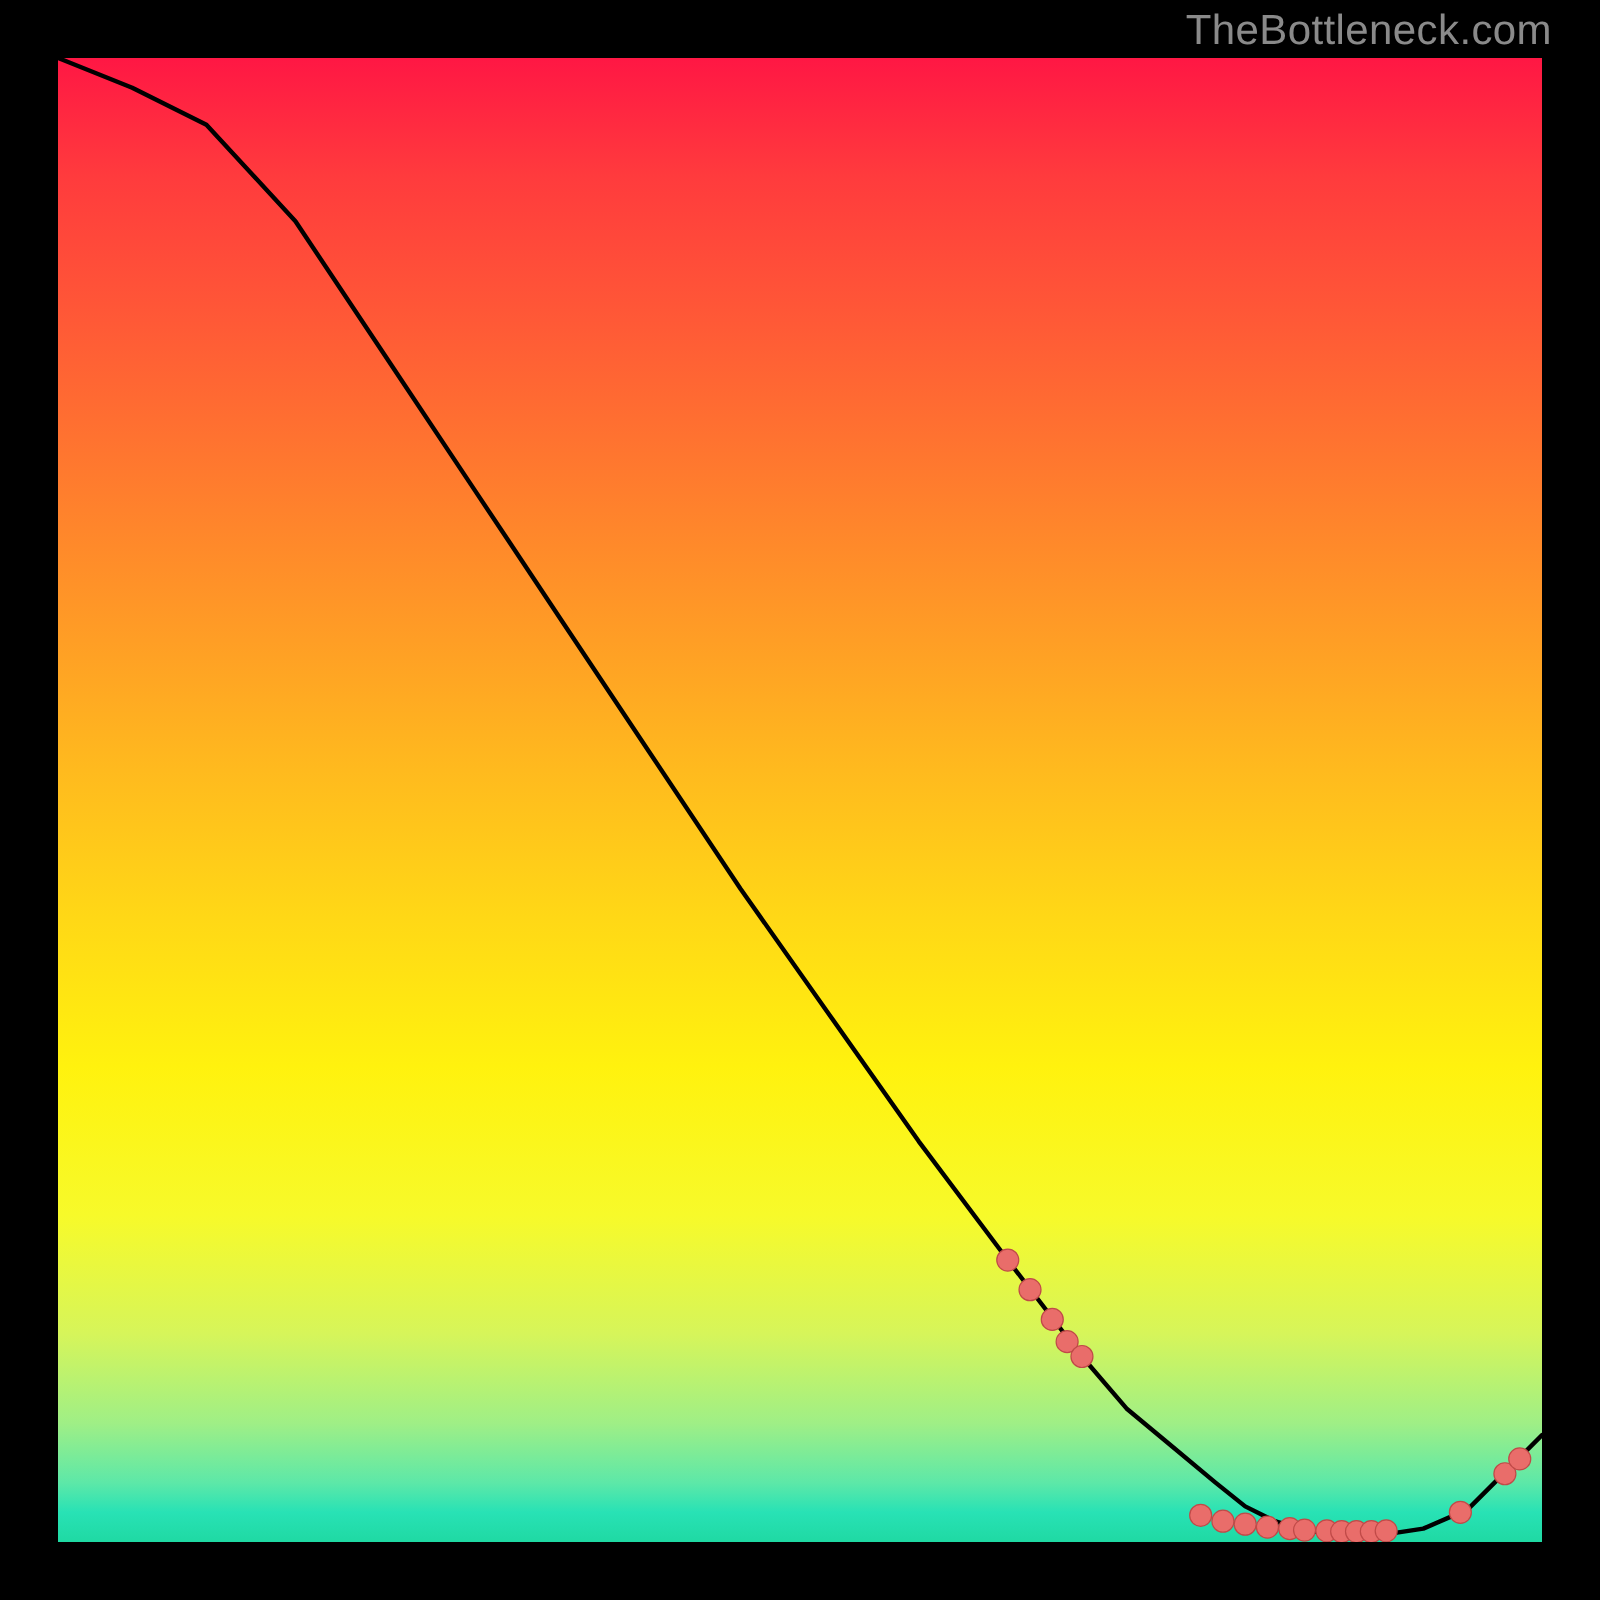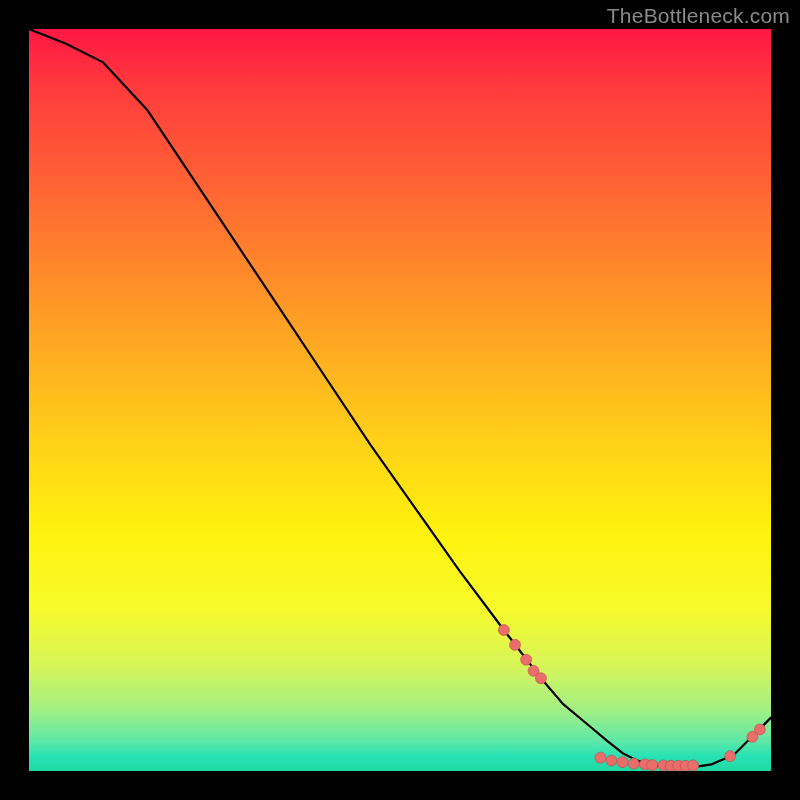"TheBottleneck.com" .watermark { right: 10px -> 24px }
